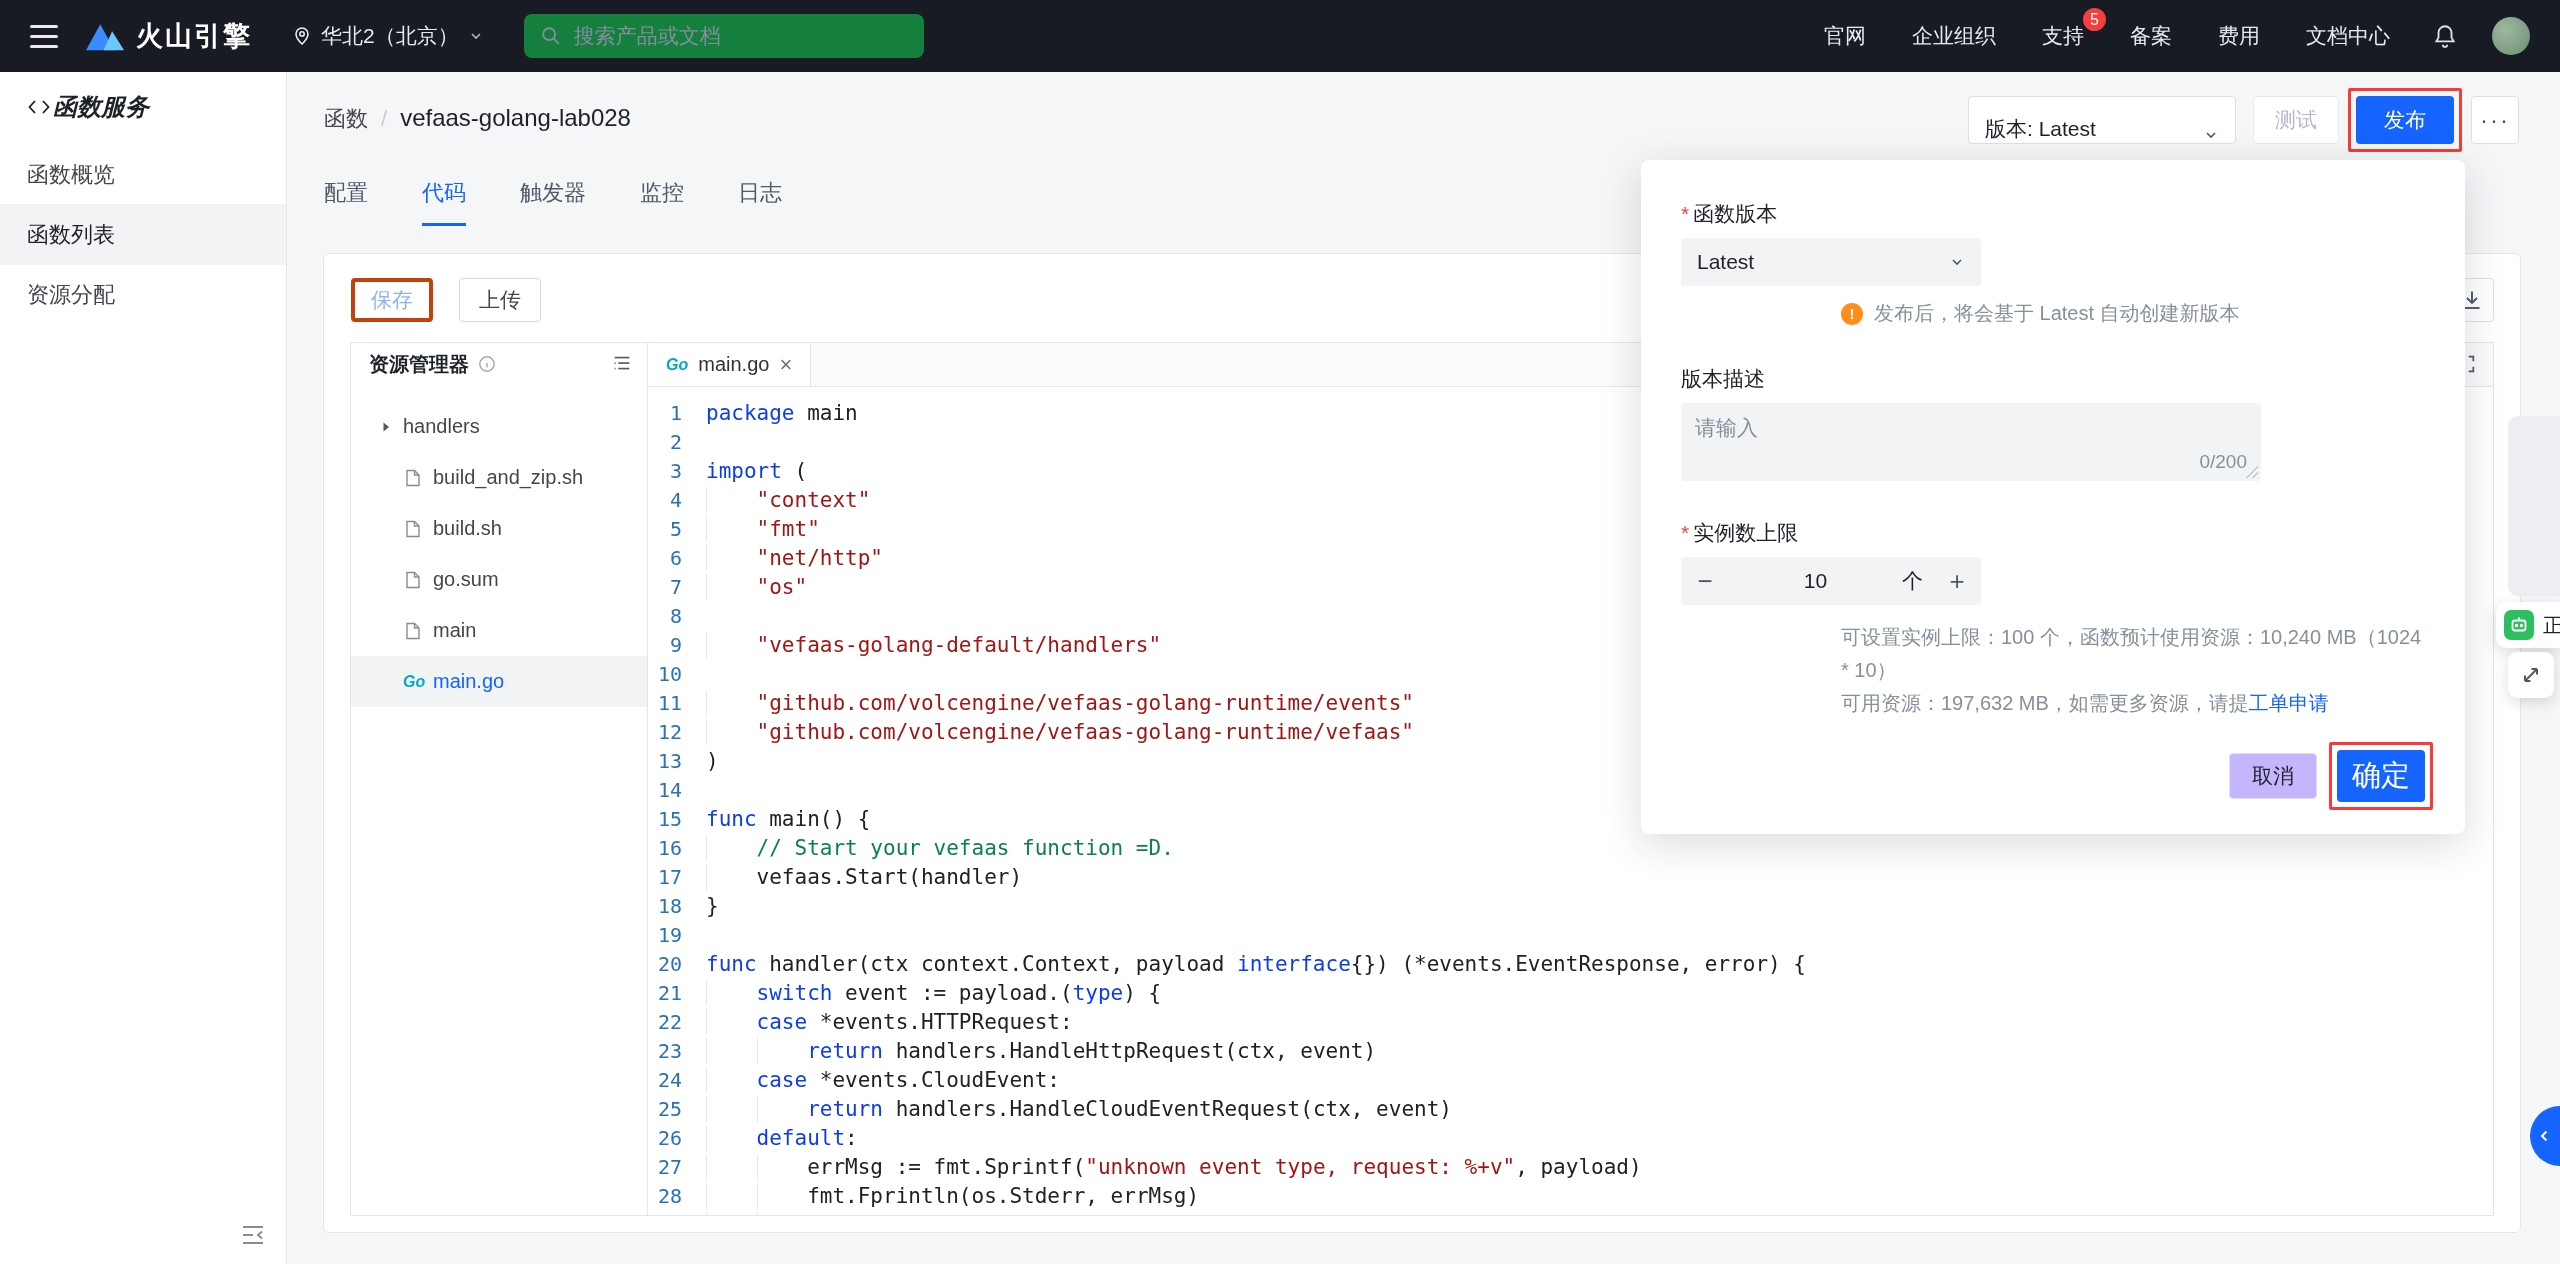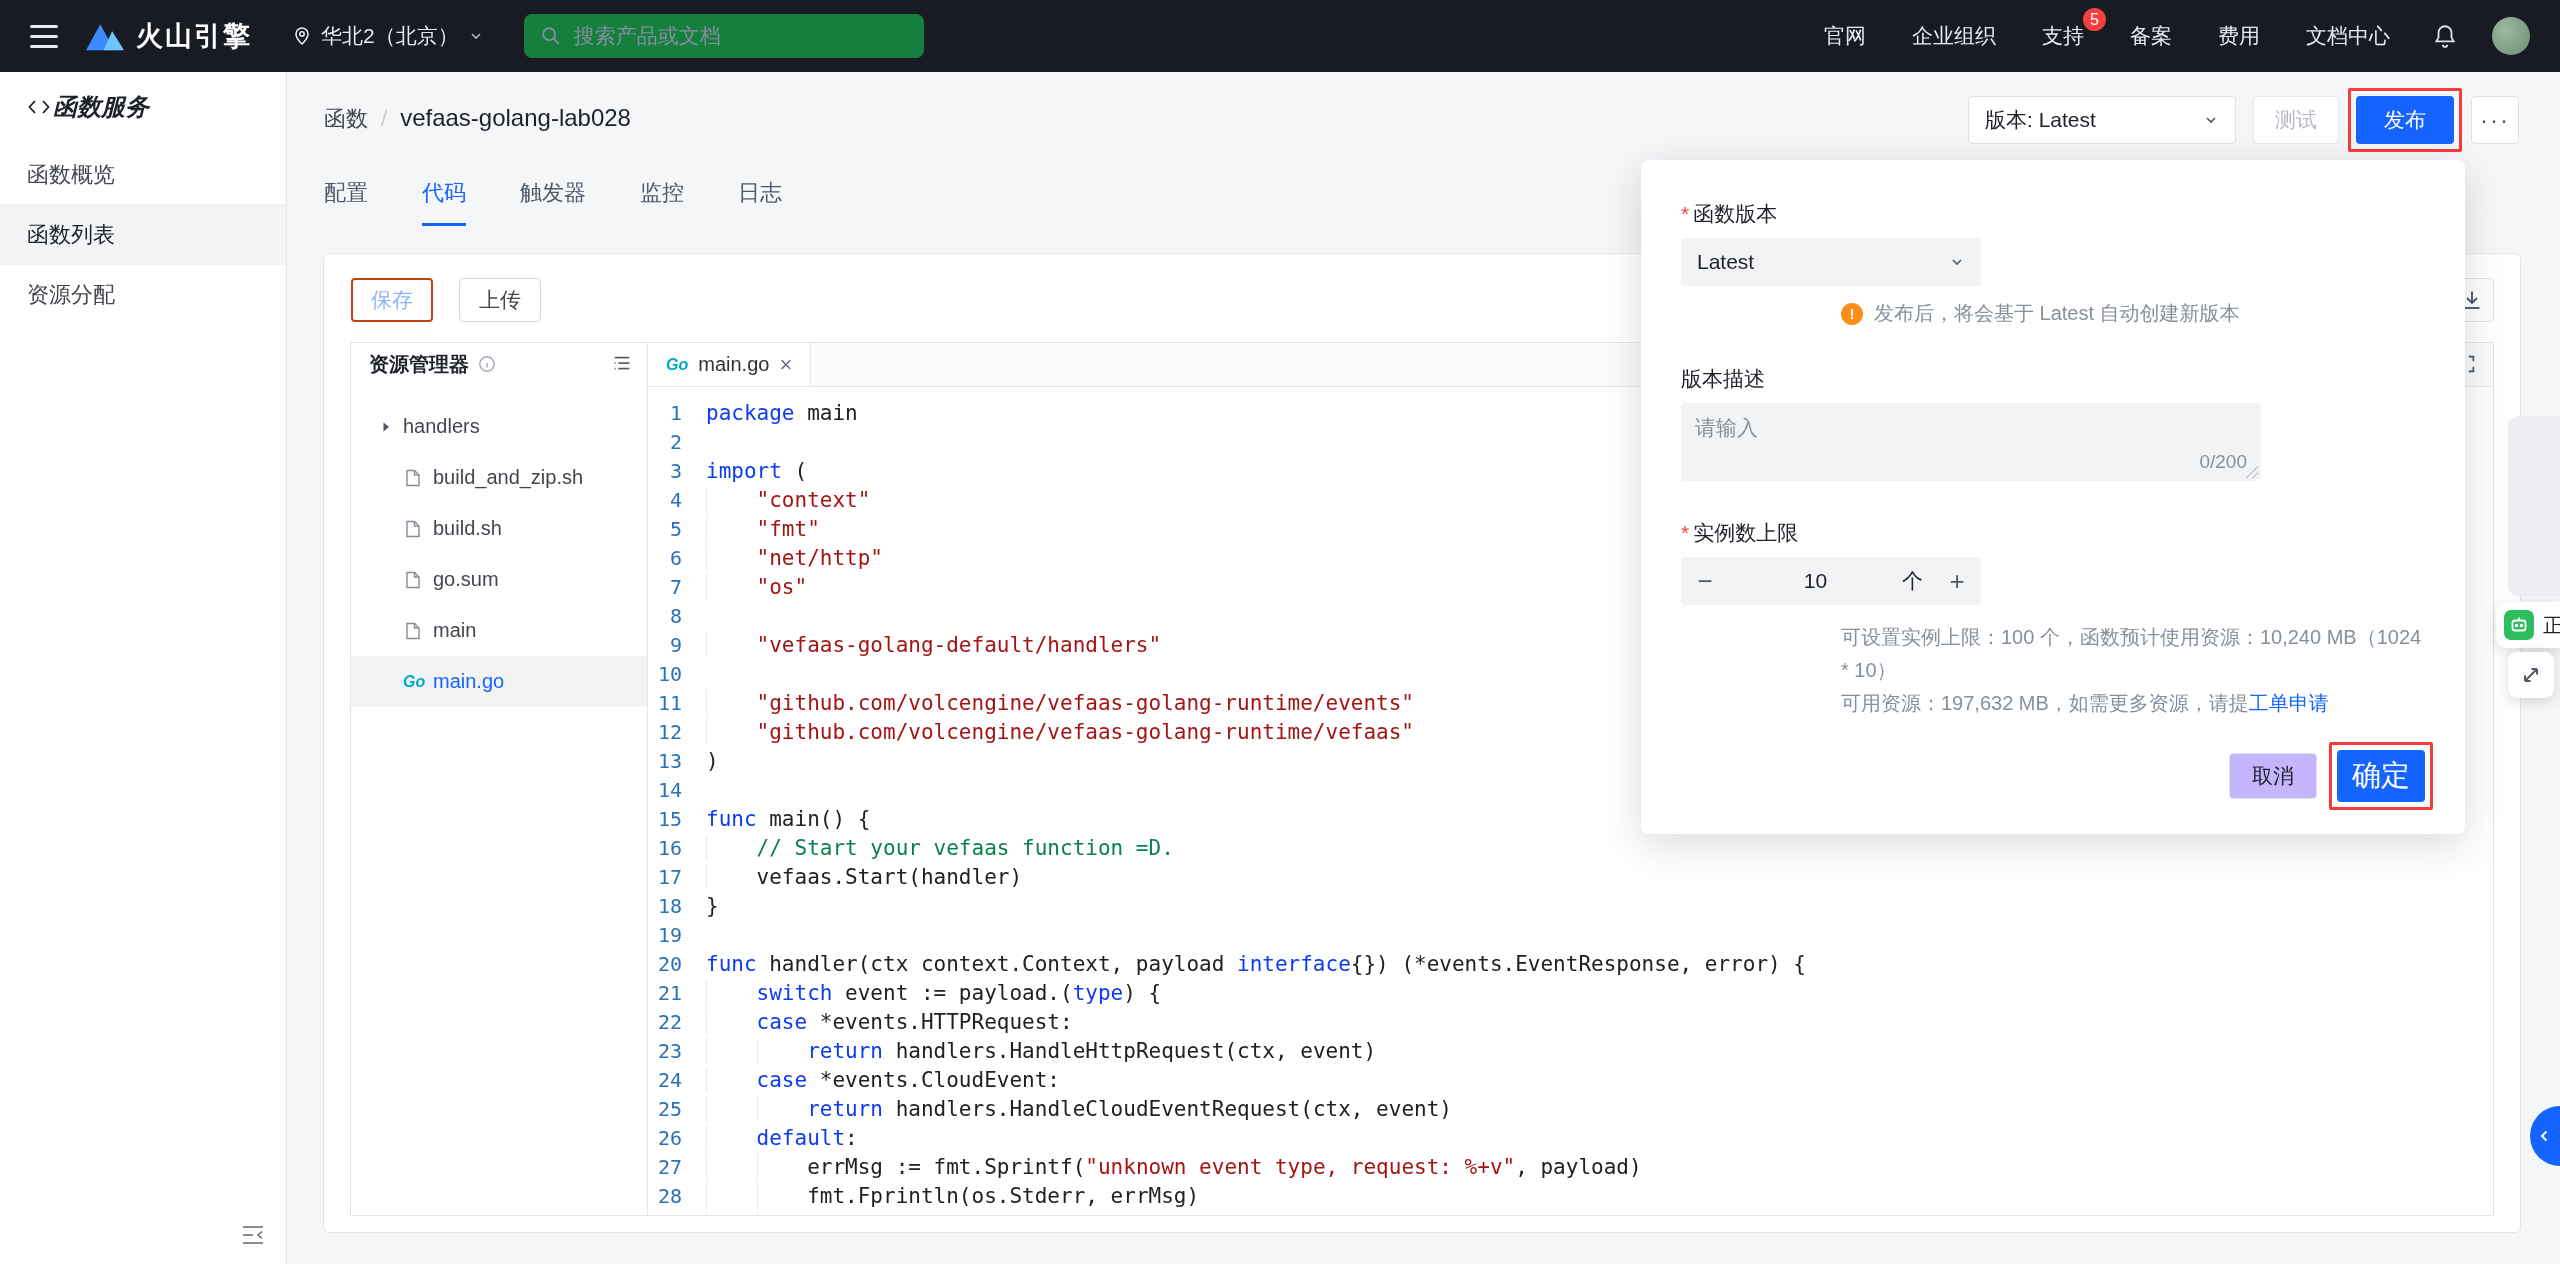"版本: Latest" .version-select { align-items: center -> flex-end }
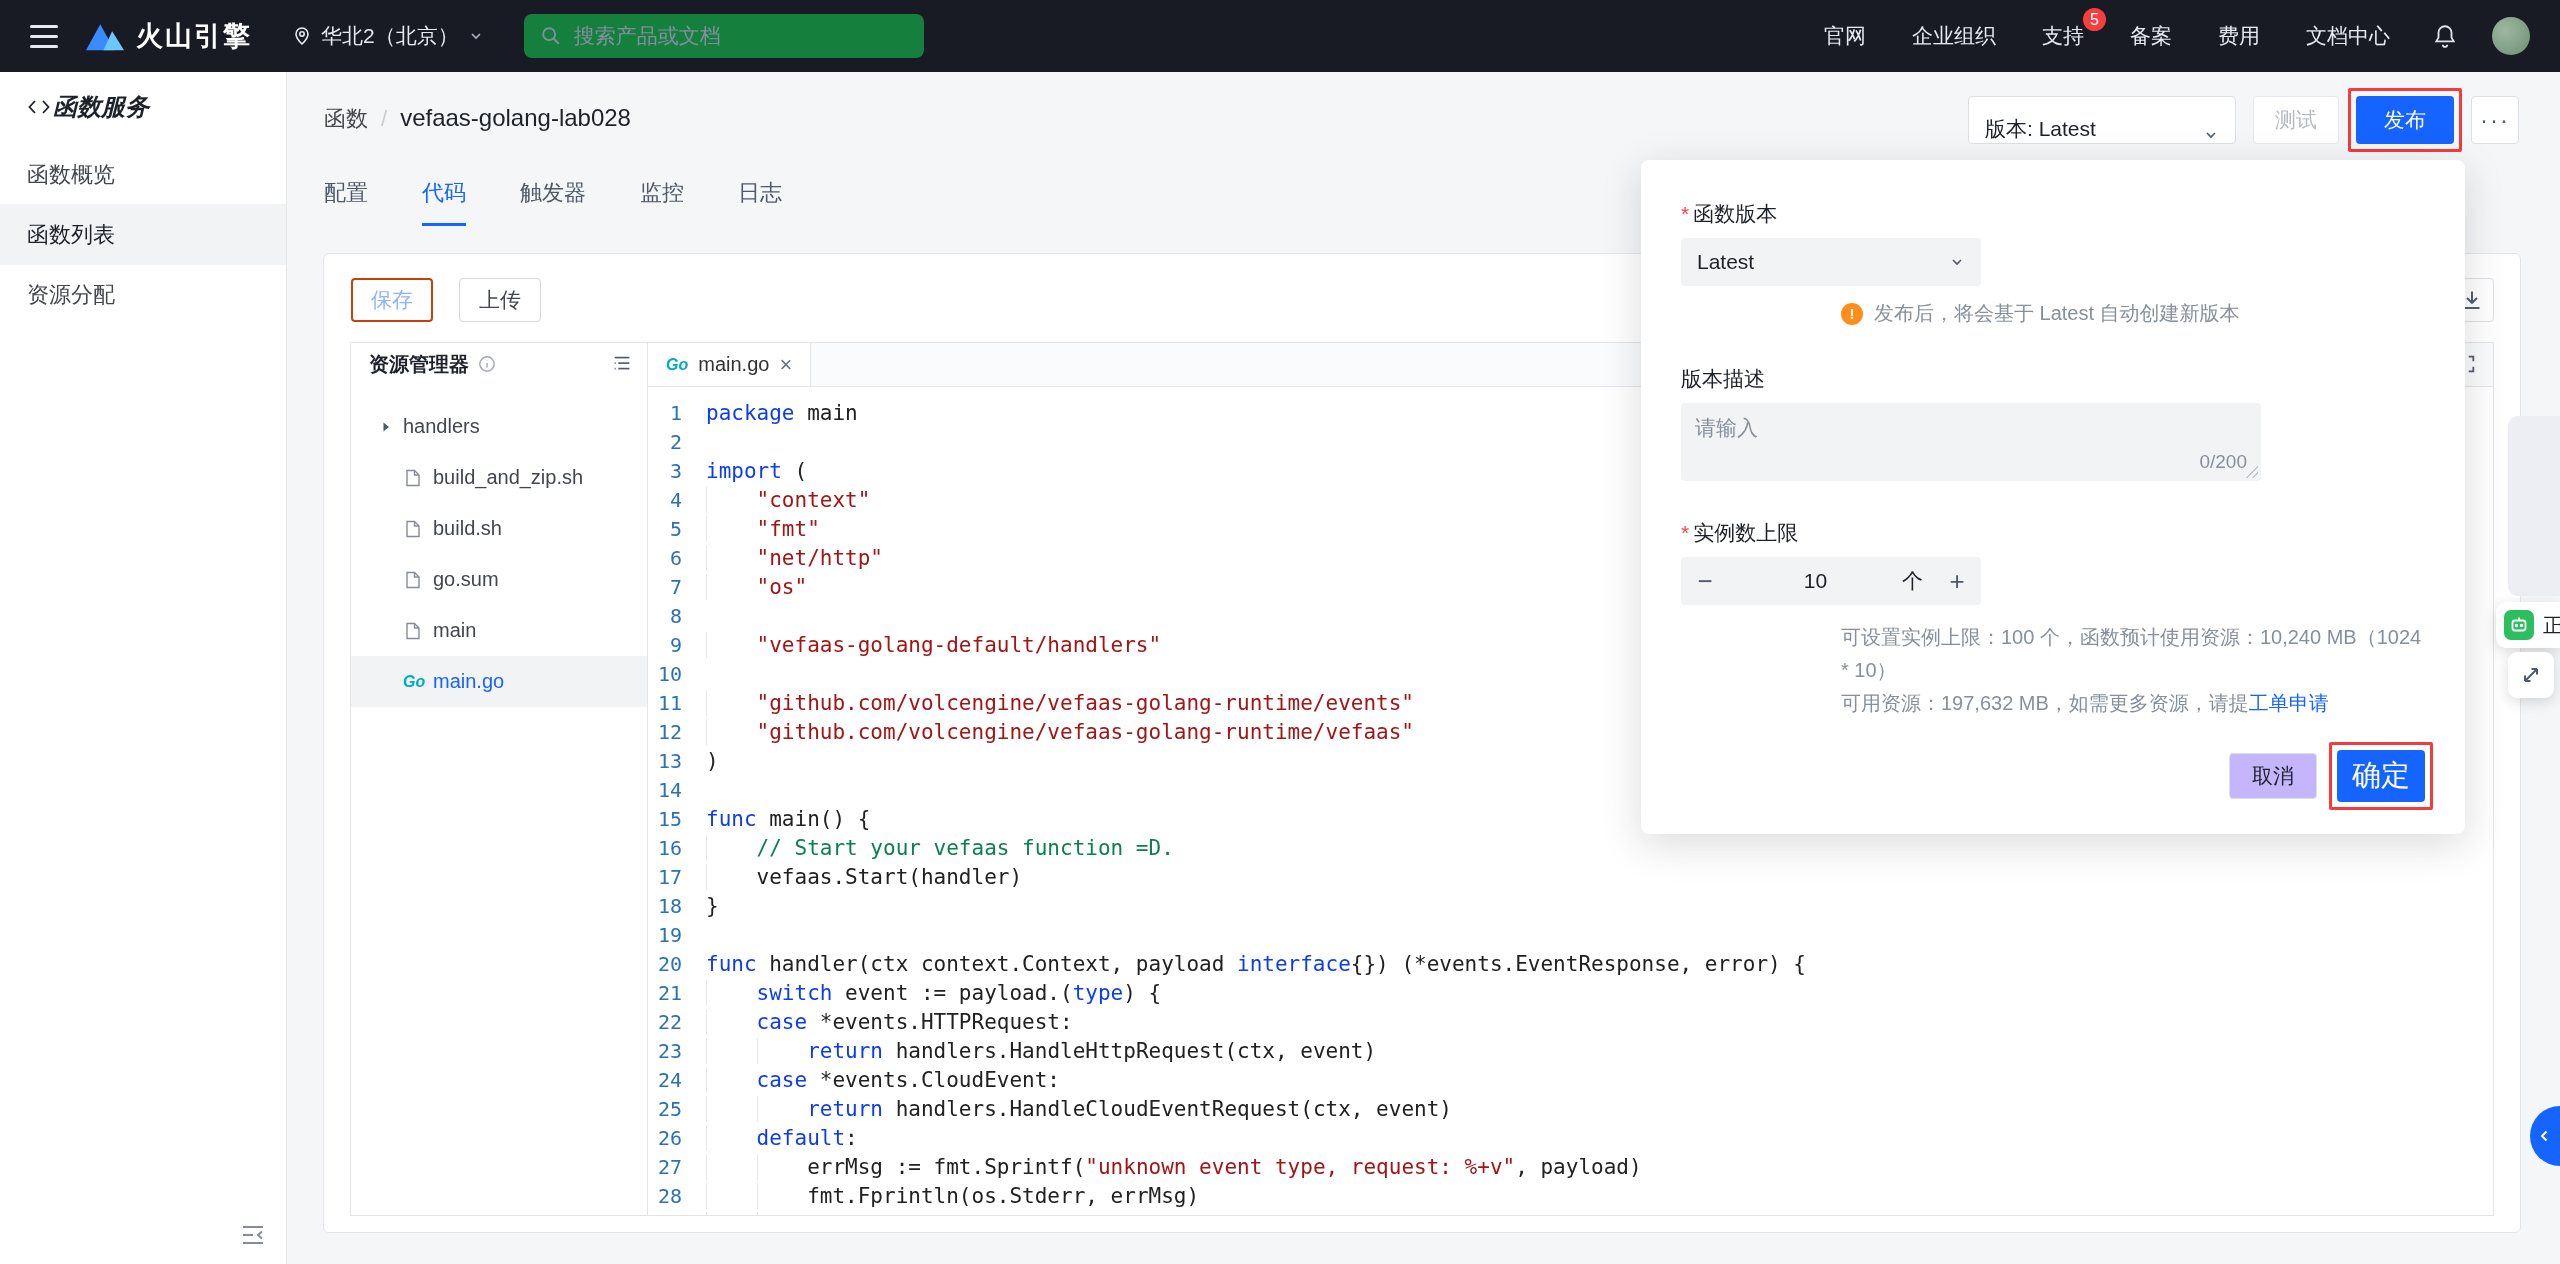"保存" .btn-save { border: 2px solid #c2410c -> 4px solid #c2410c }
